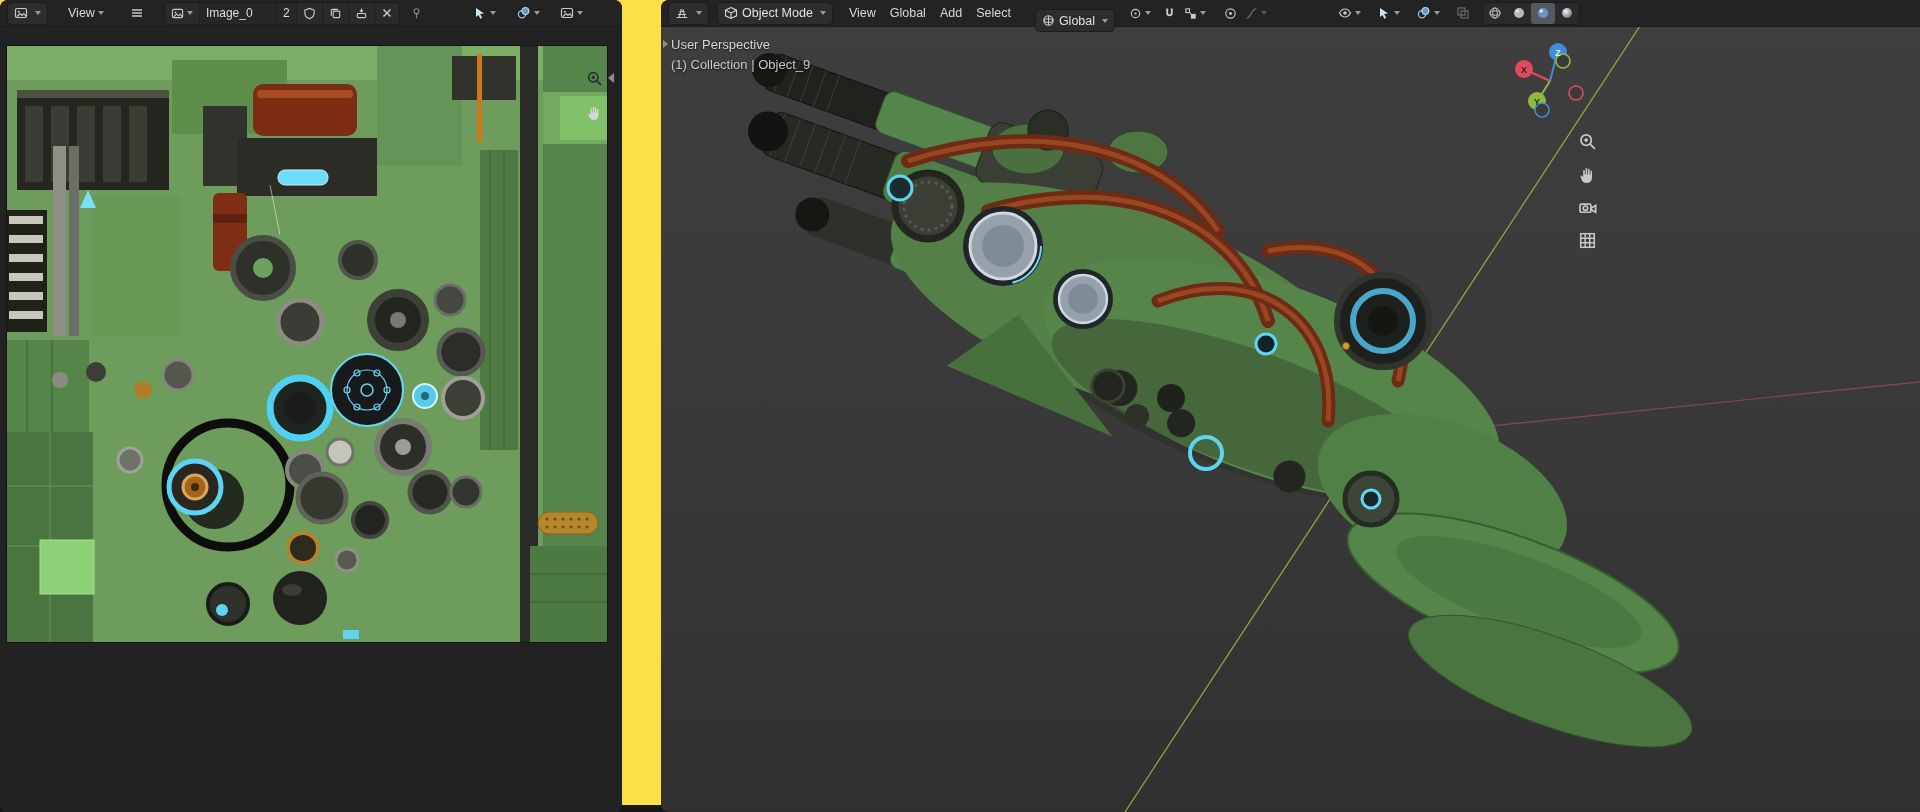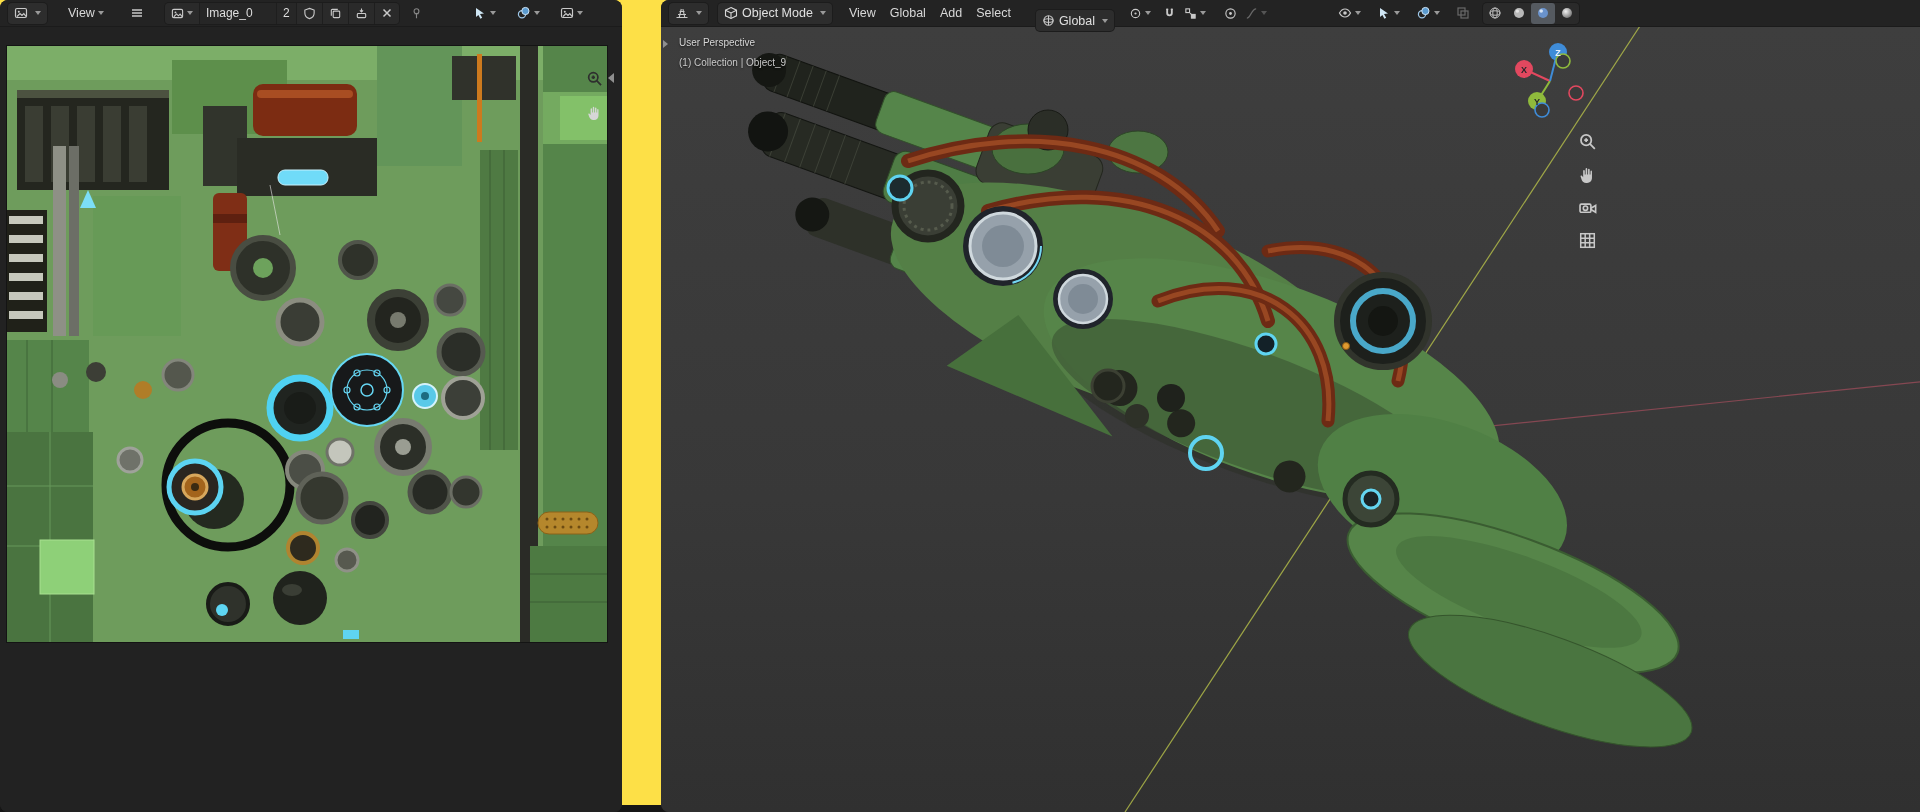"User Perspective" .ovtext { font-size: 10px -> 13px; margin-left: 8px -> none }
